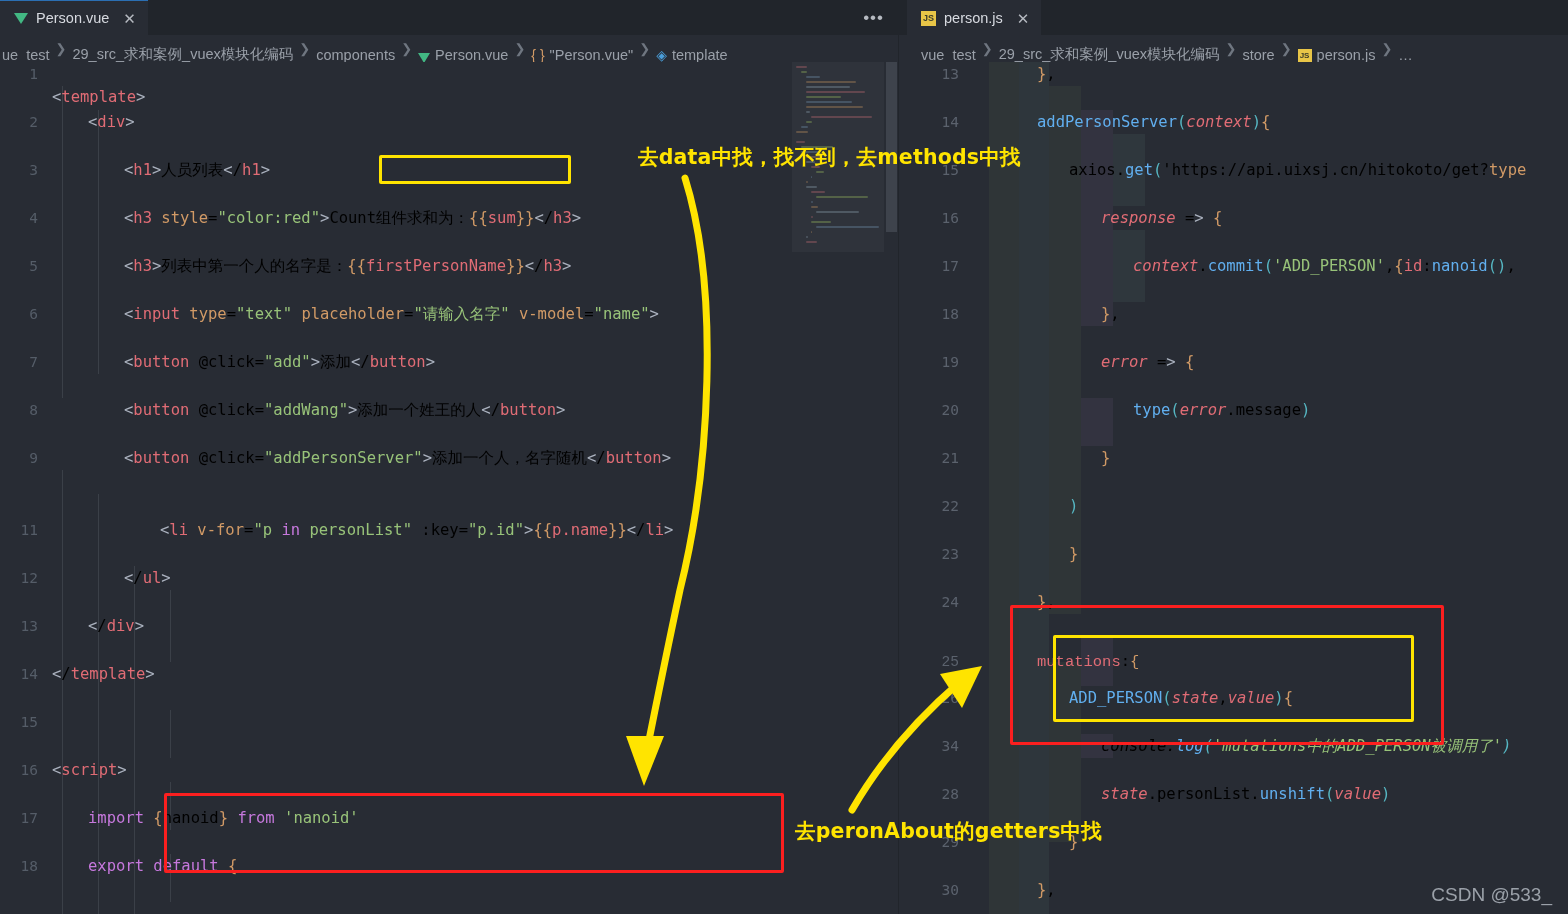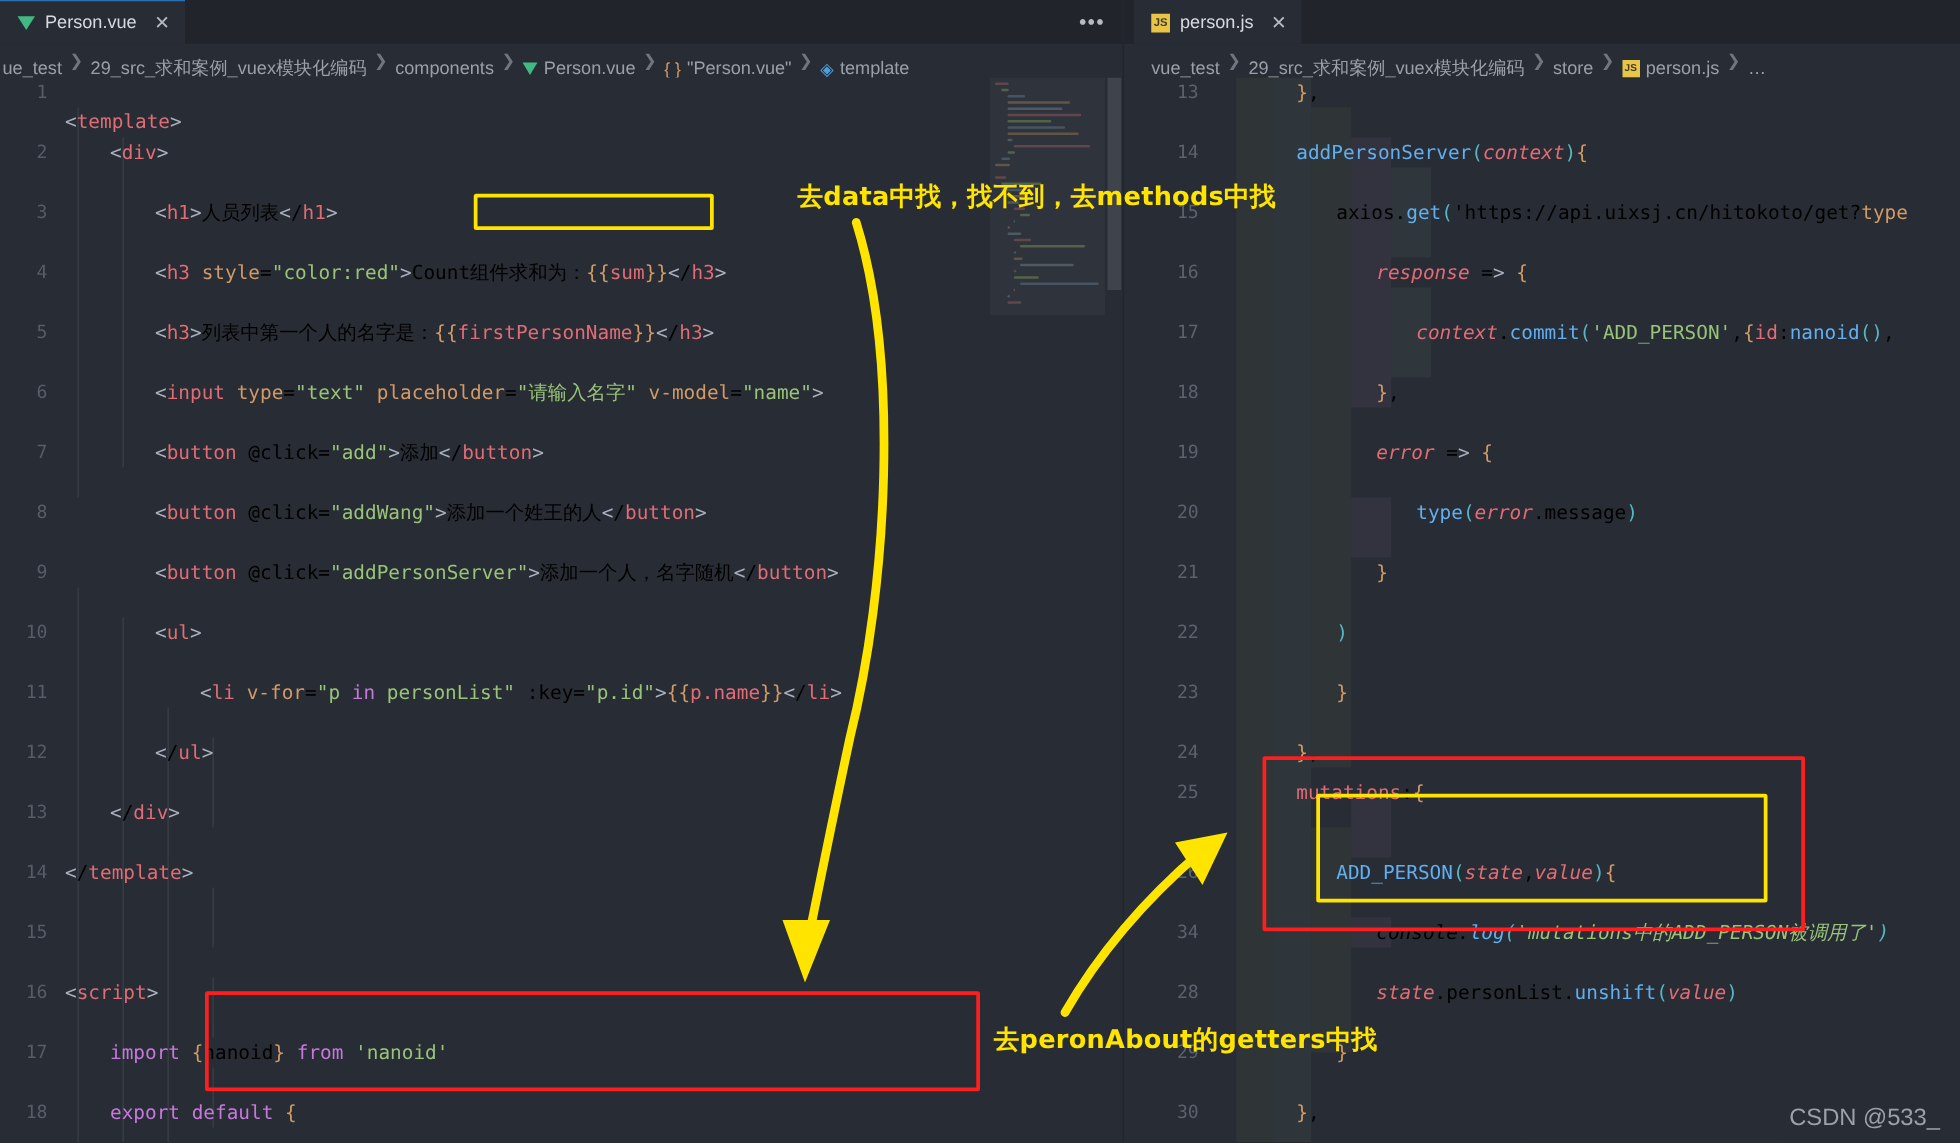"ue_test" .bc-item { align-items: center -> flex-end }
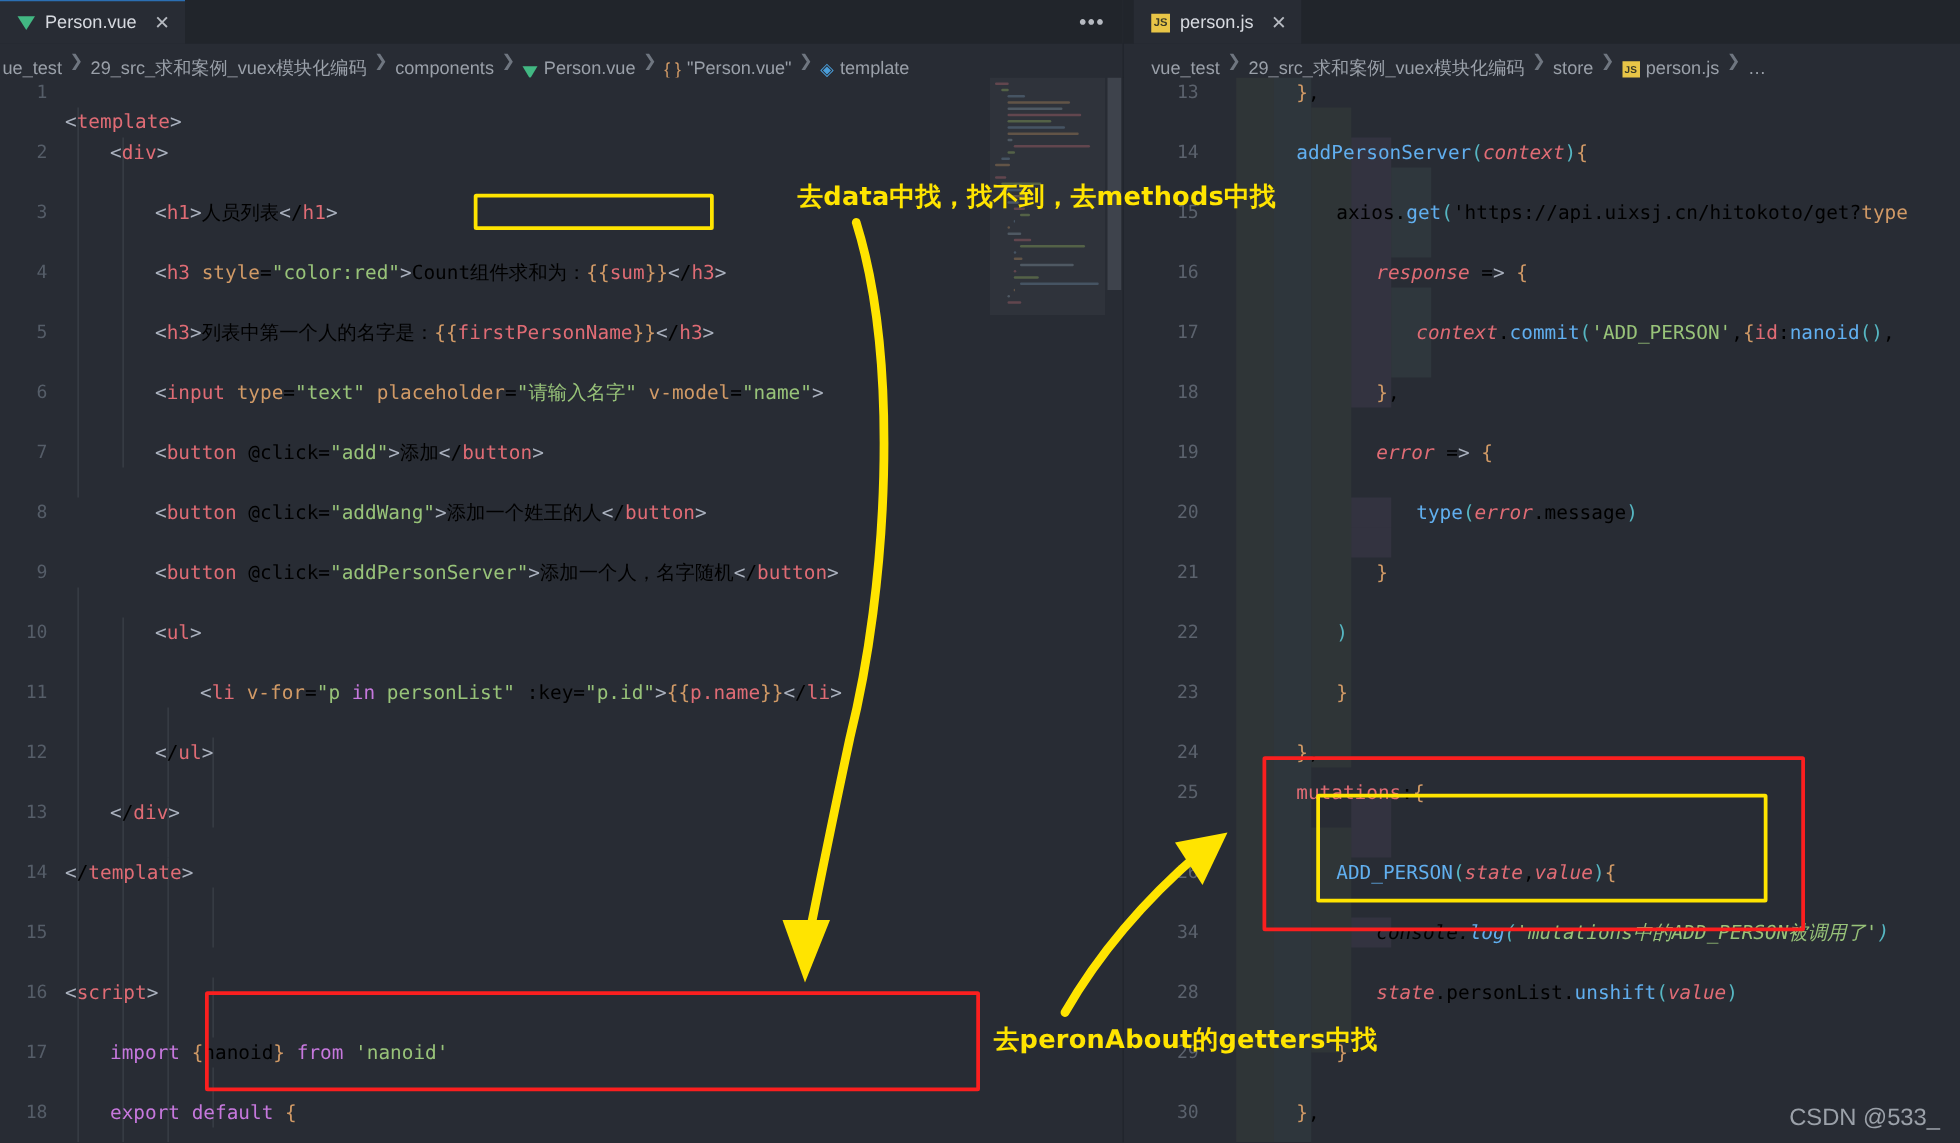"10" div.row { html: <div><span>10</span><span><span>&lt;</span><span>ul</span><span>&gt;</span></span></div> -> none }
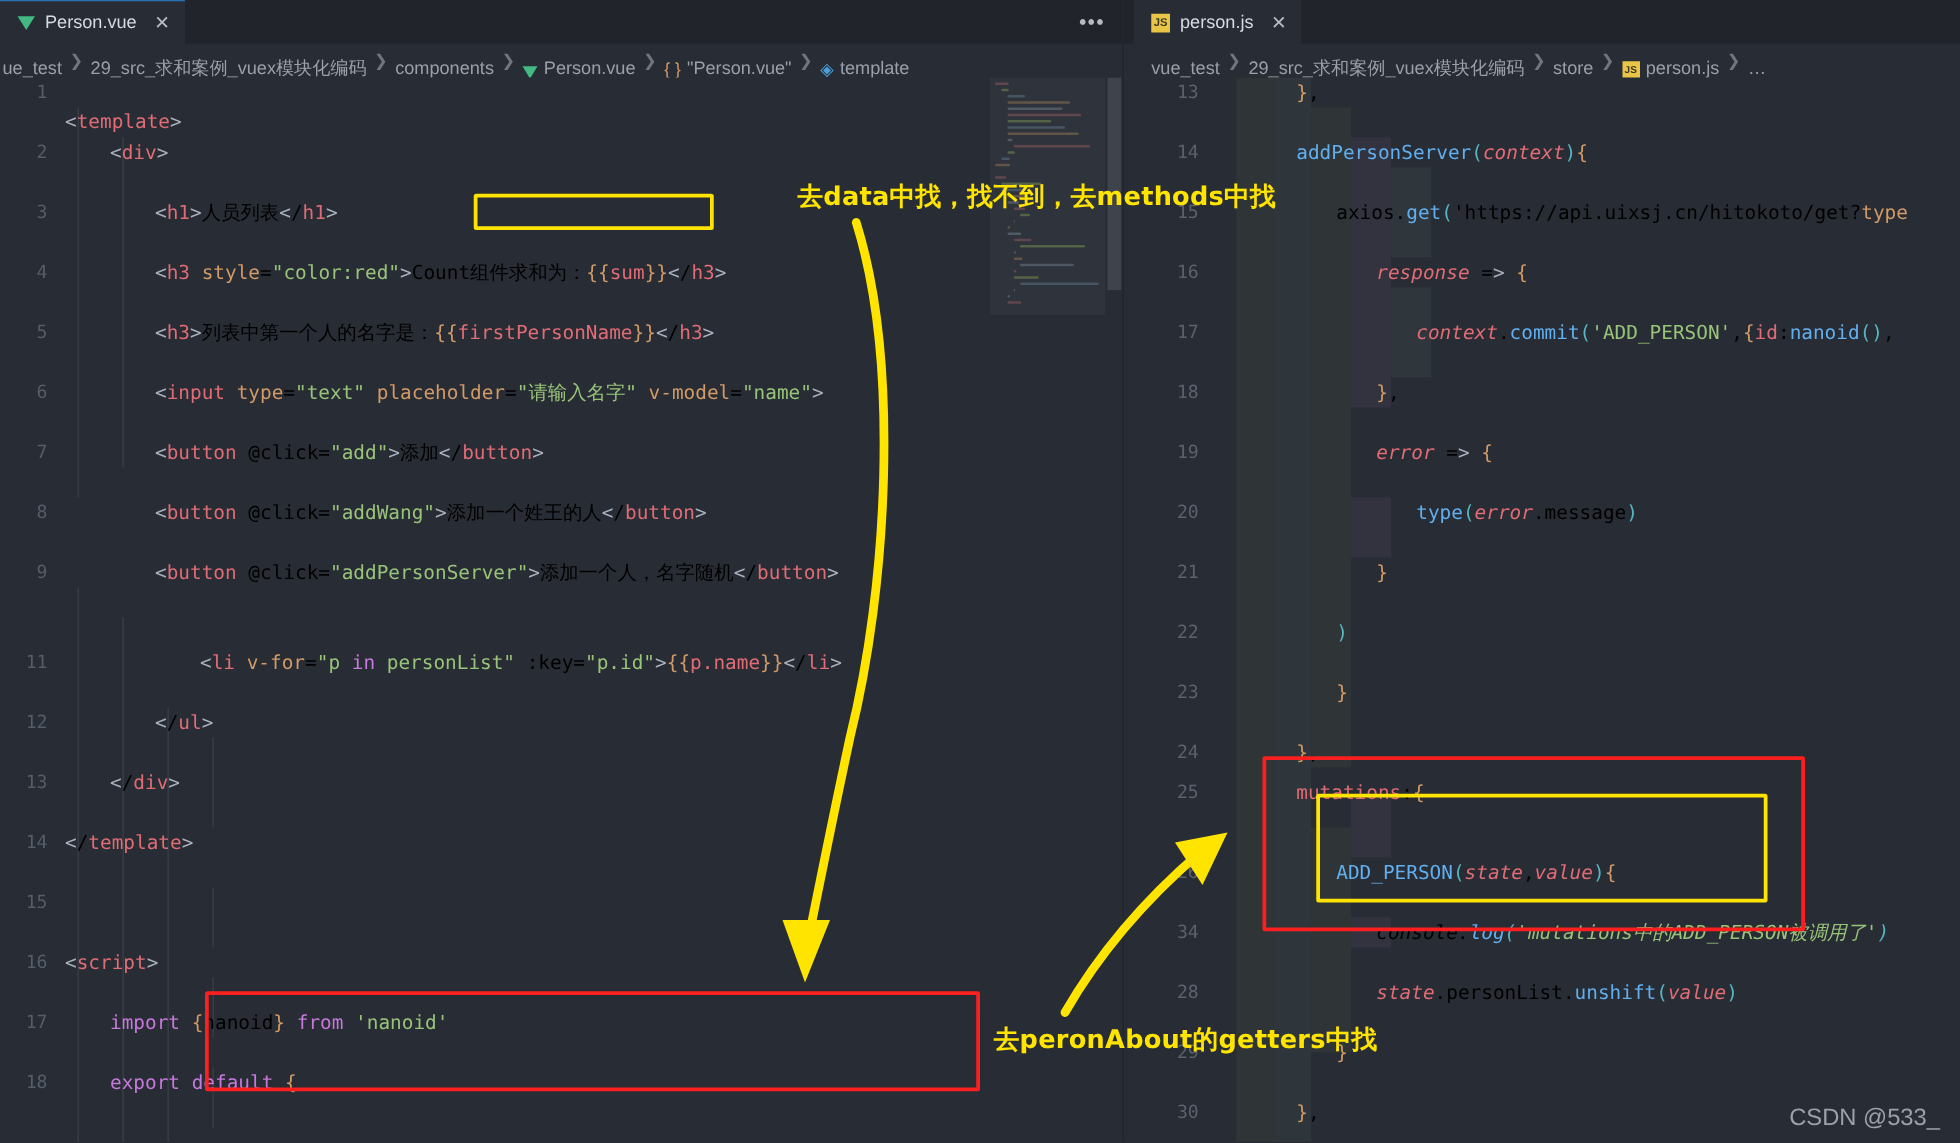"25" div.row { font-family: none -> Liberation Mono, monospace; top: 272px -> 300px }
